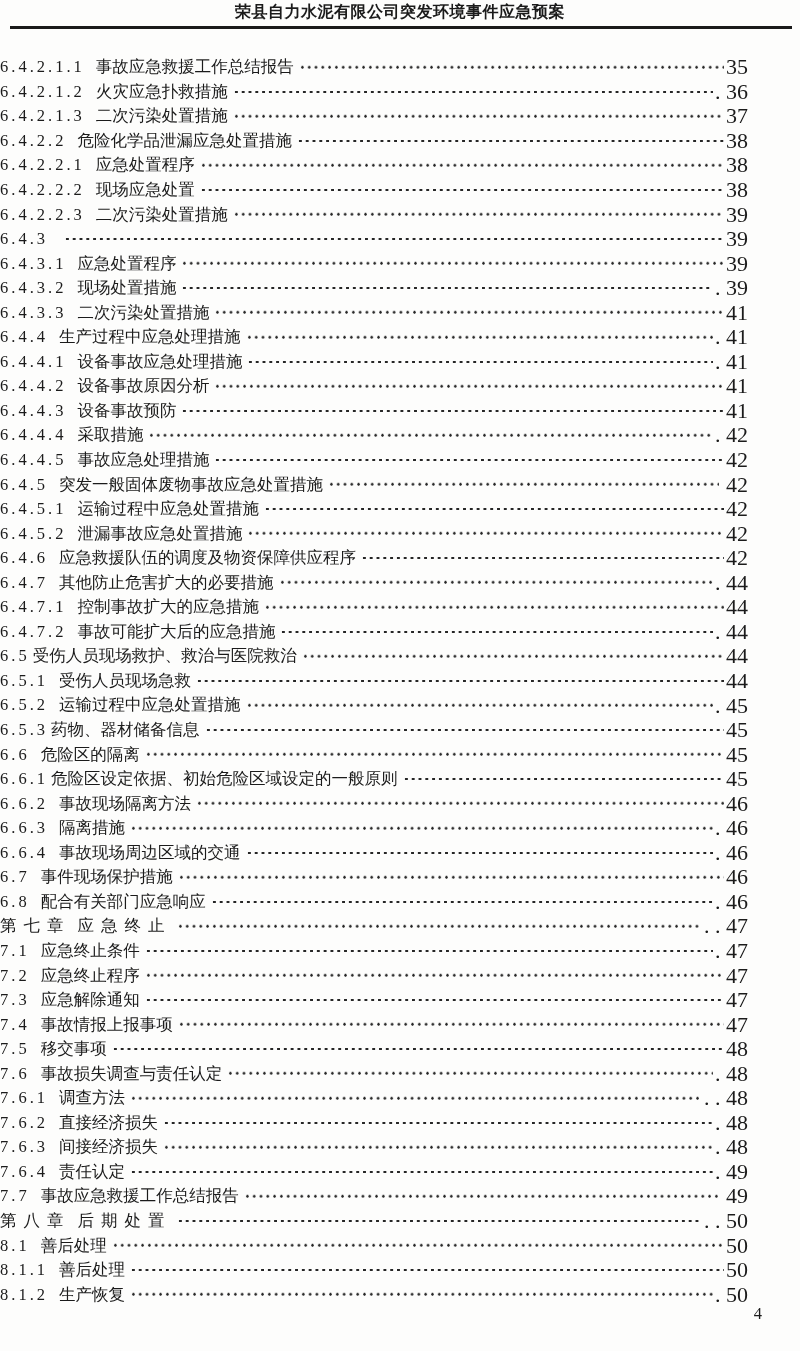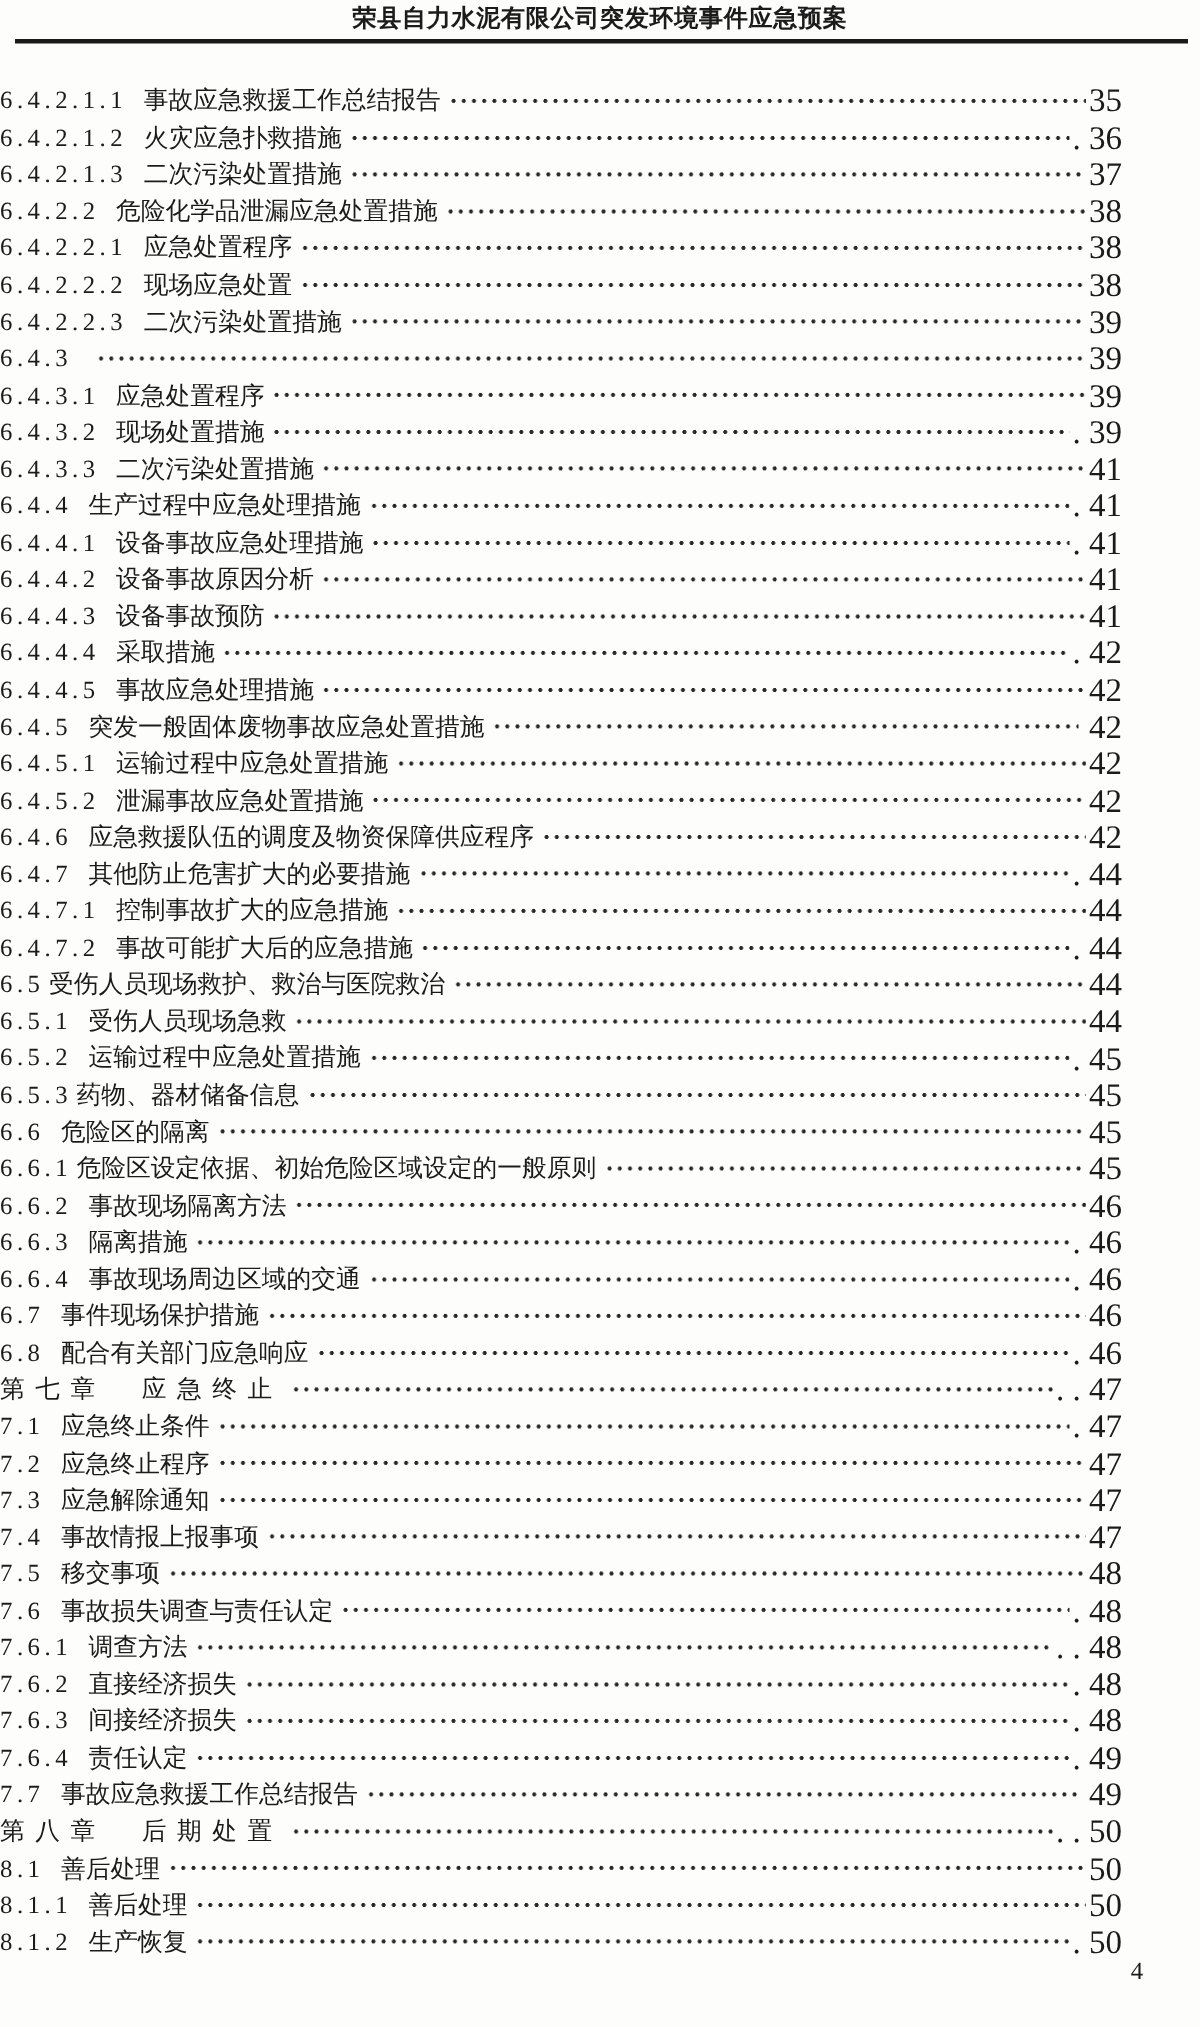"第七章" .toc-row.chapter .num { margin-right: 24px -> 7px }
